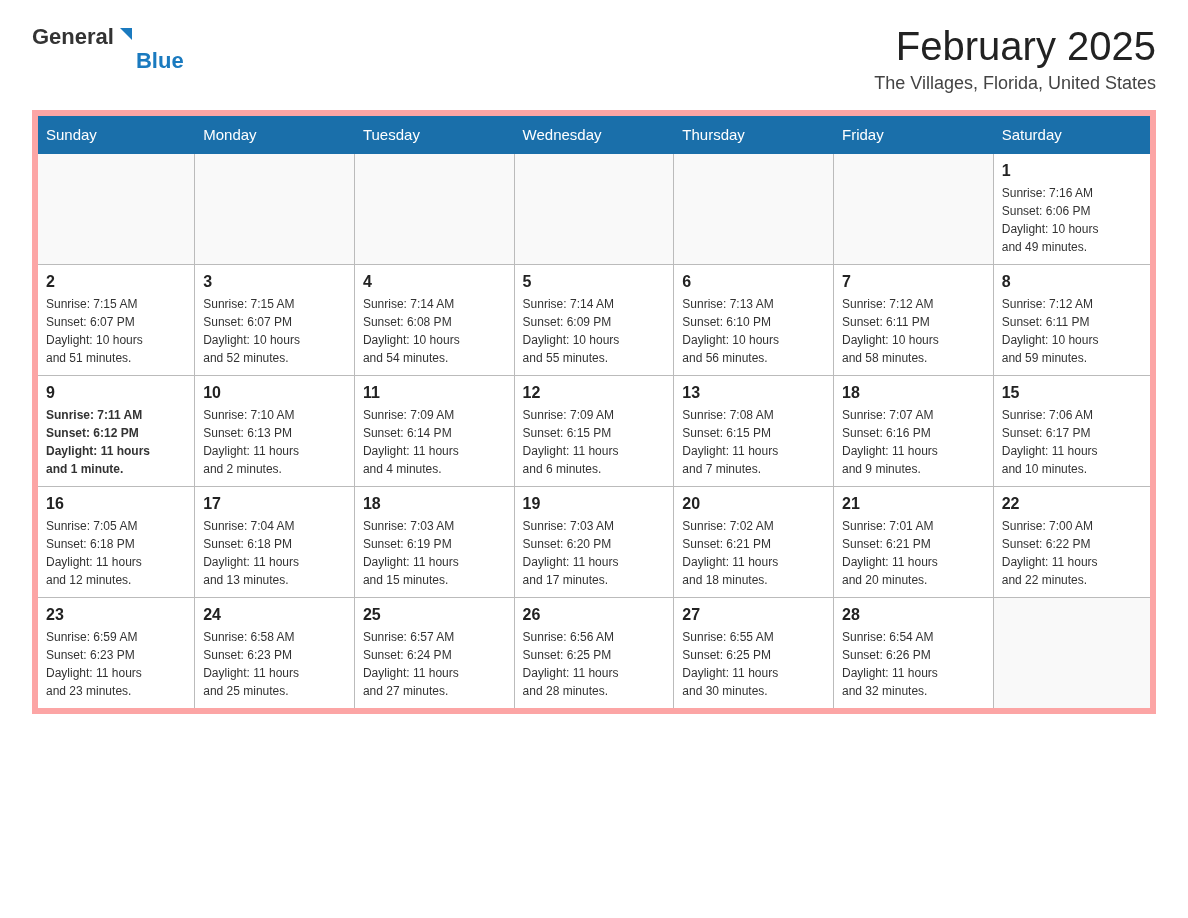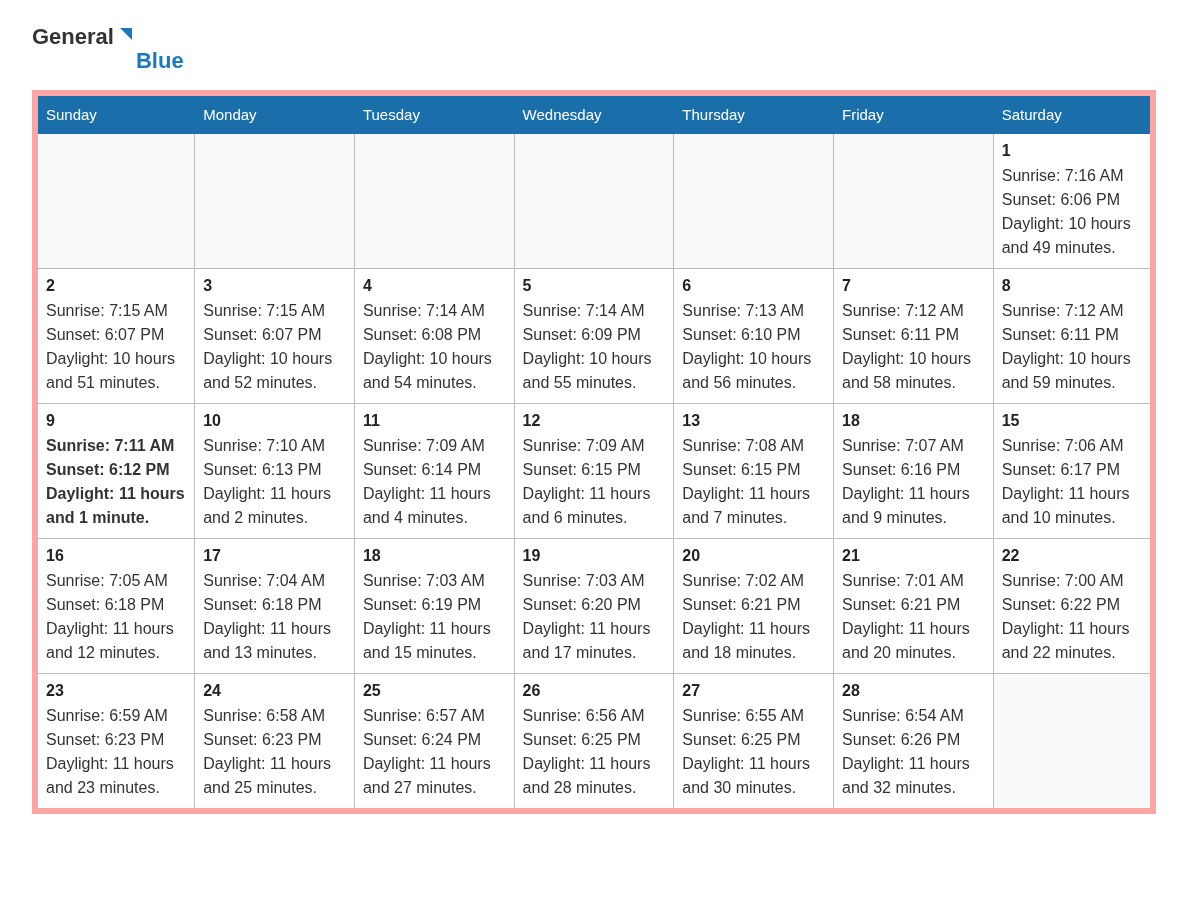"February 2025" div.title-area { html: none -> <div> <div>February 2025</div> <div>The Villages, Florida, United States</div> </div> }
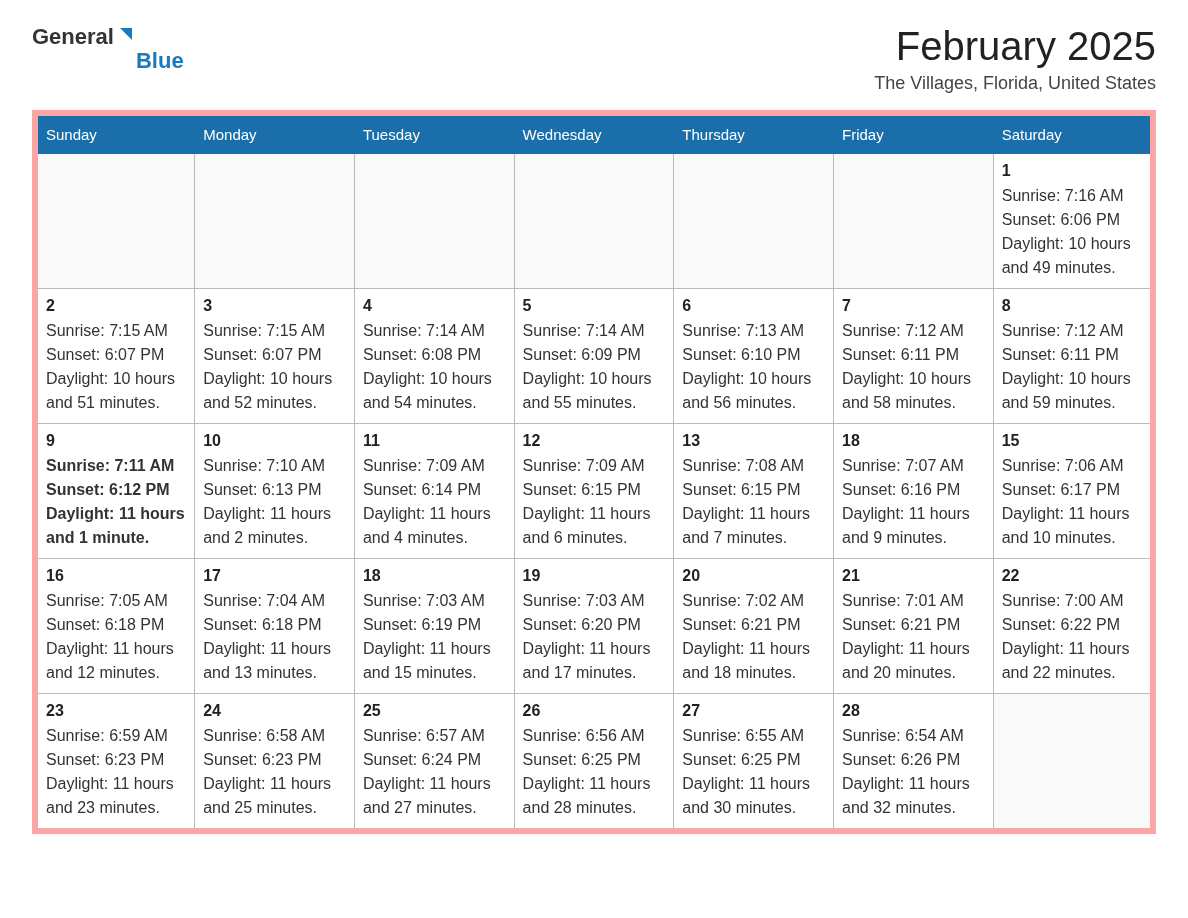"Sunrise: 7:16 AM" .day-info { font-size: 16px -> 12px }
